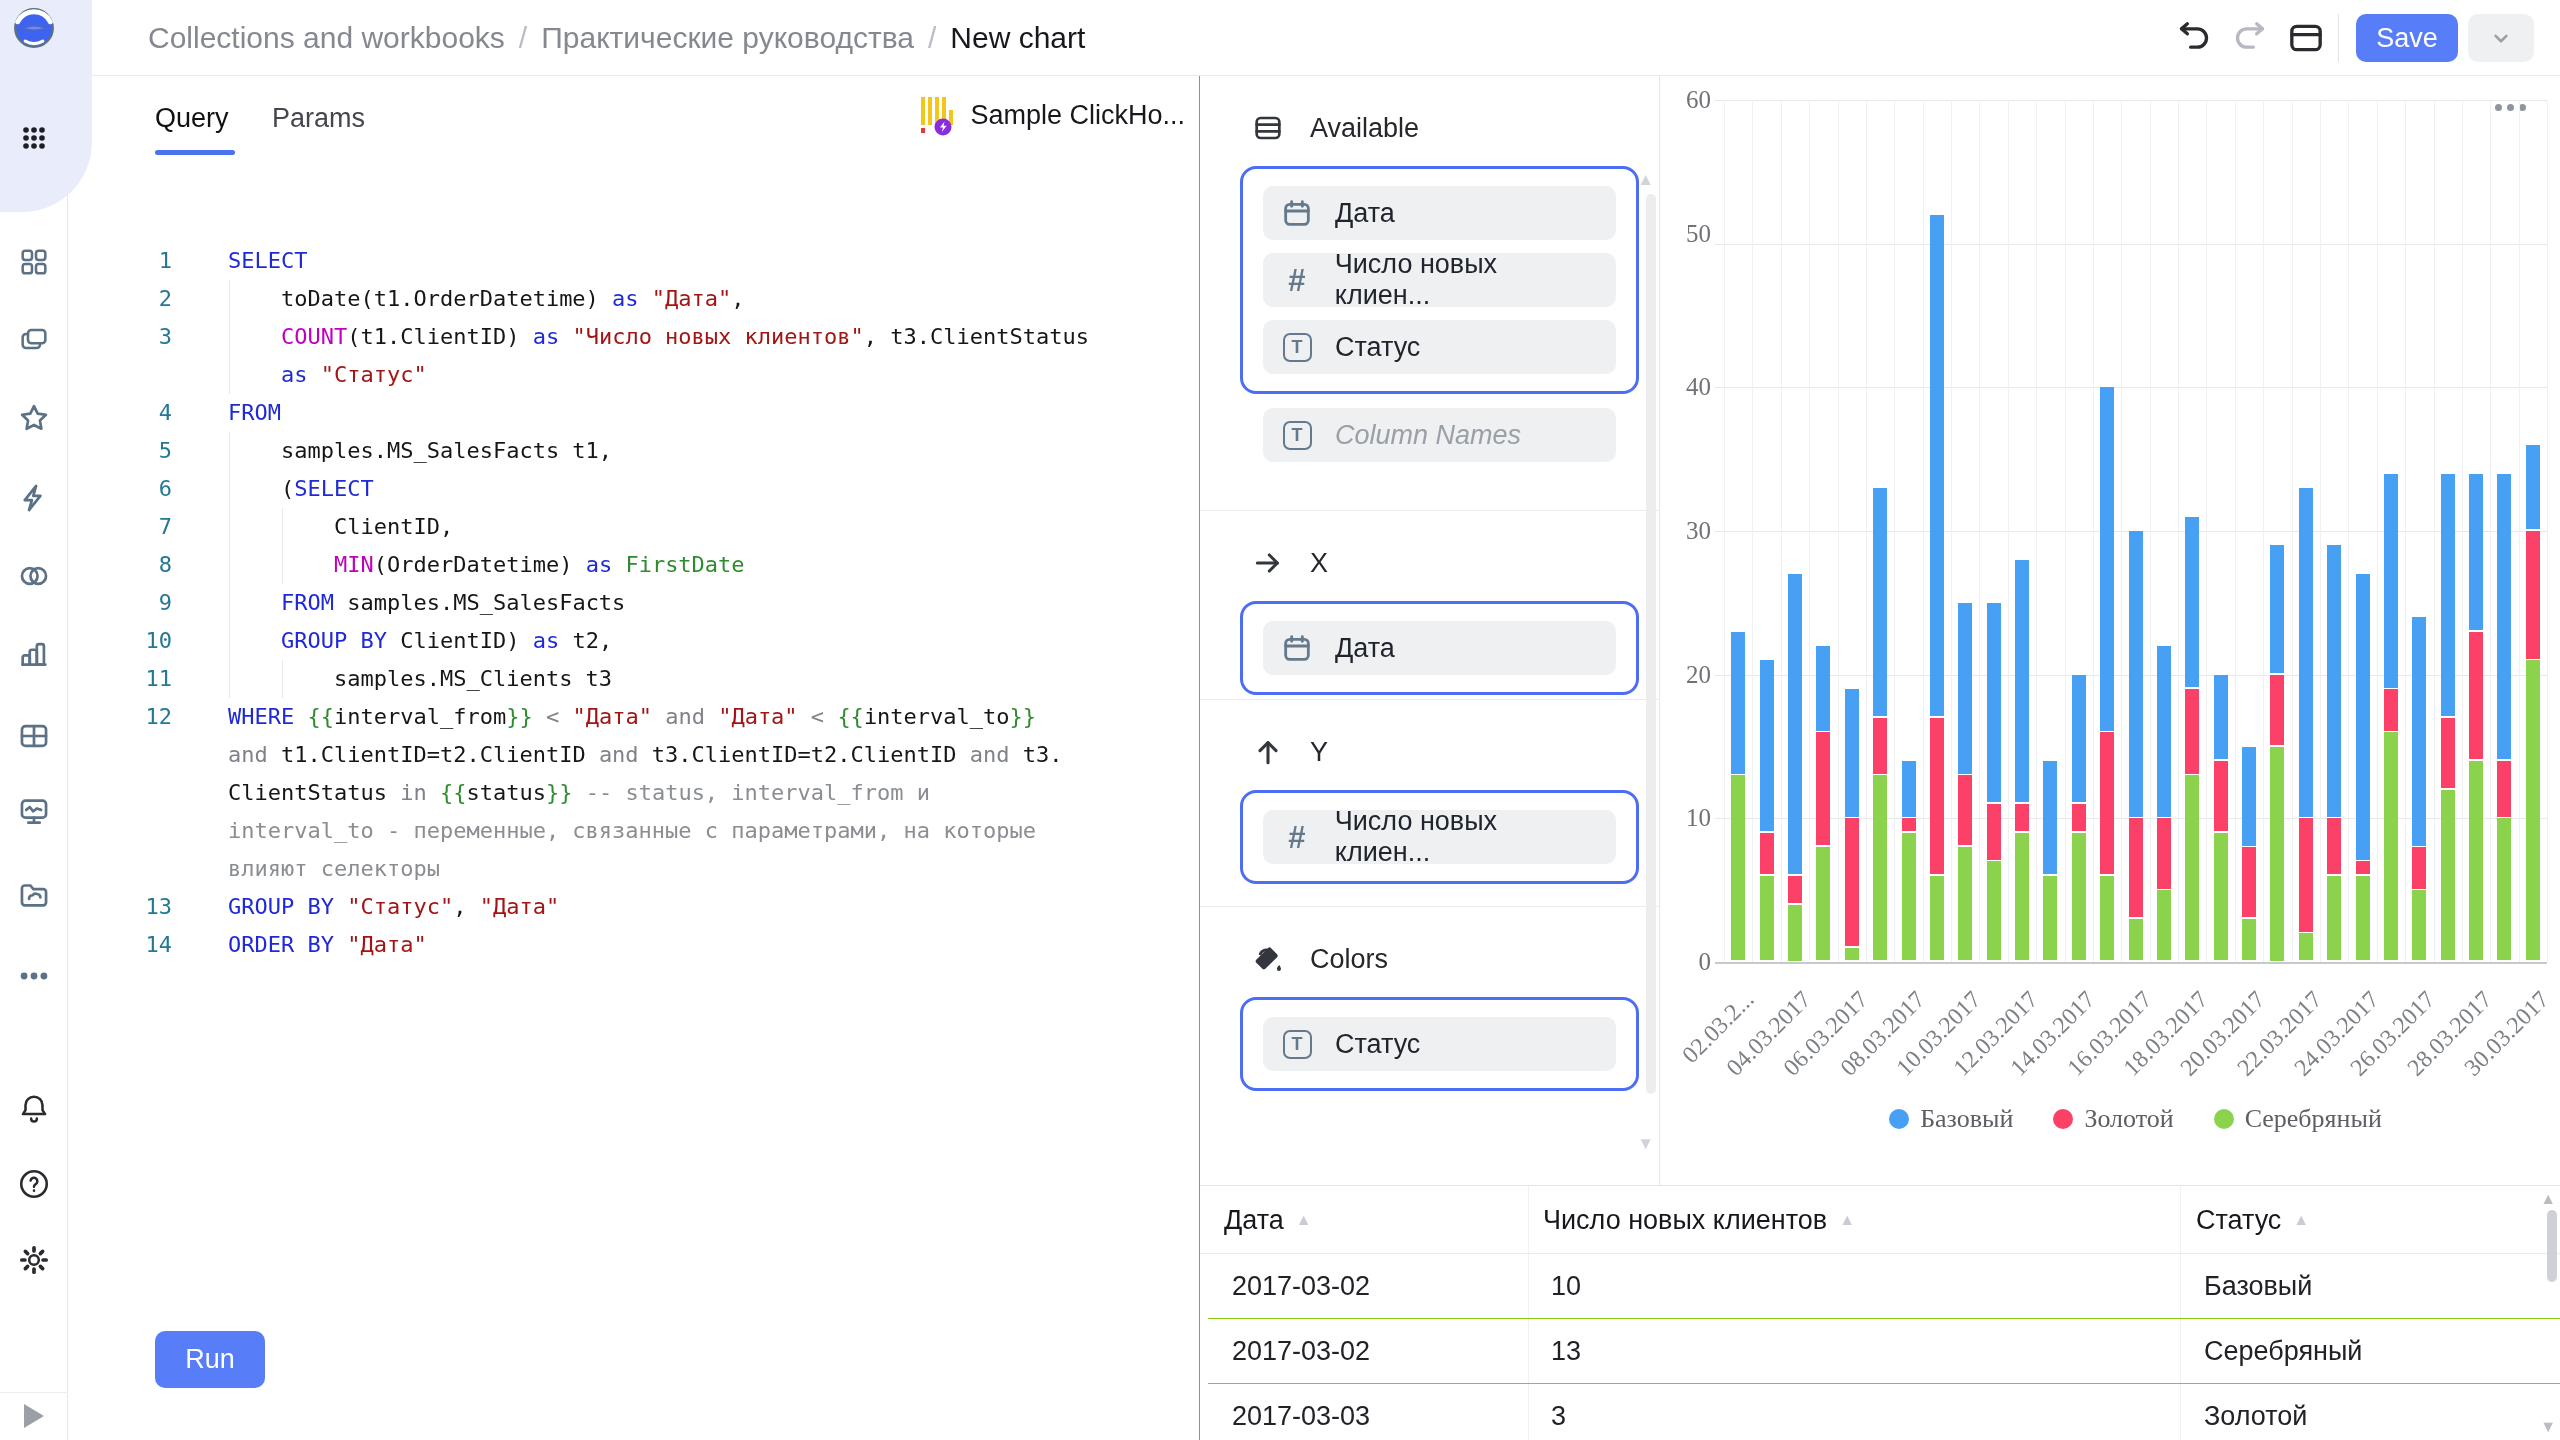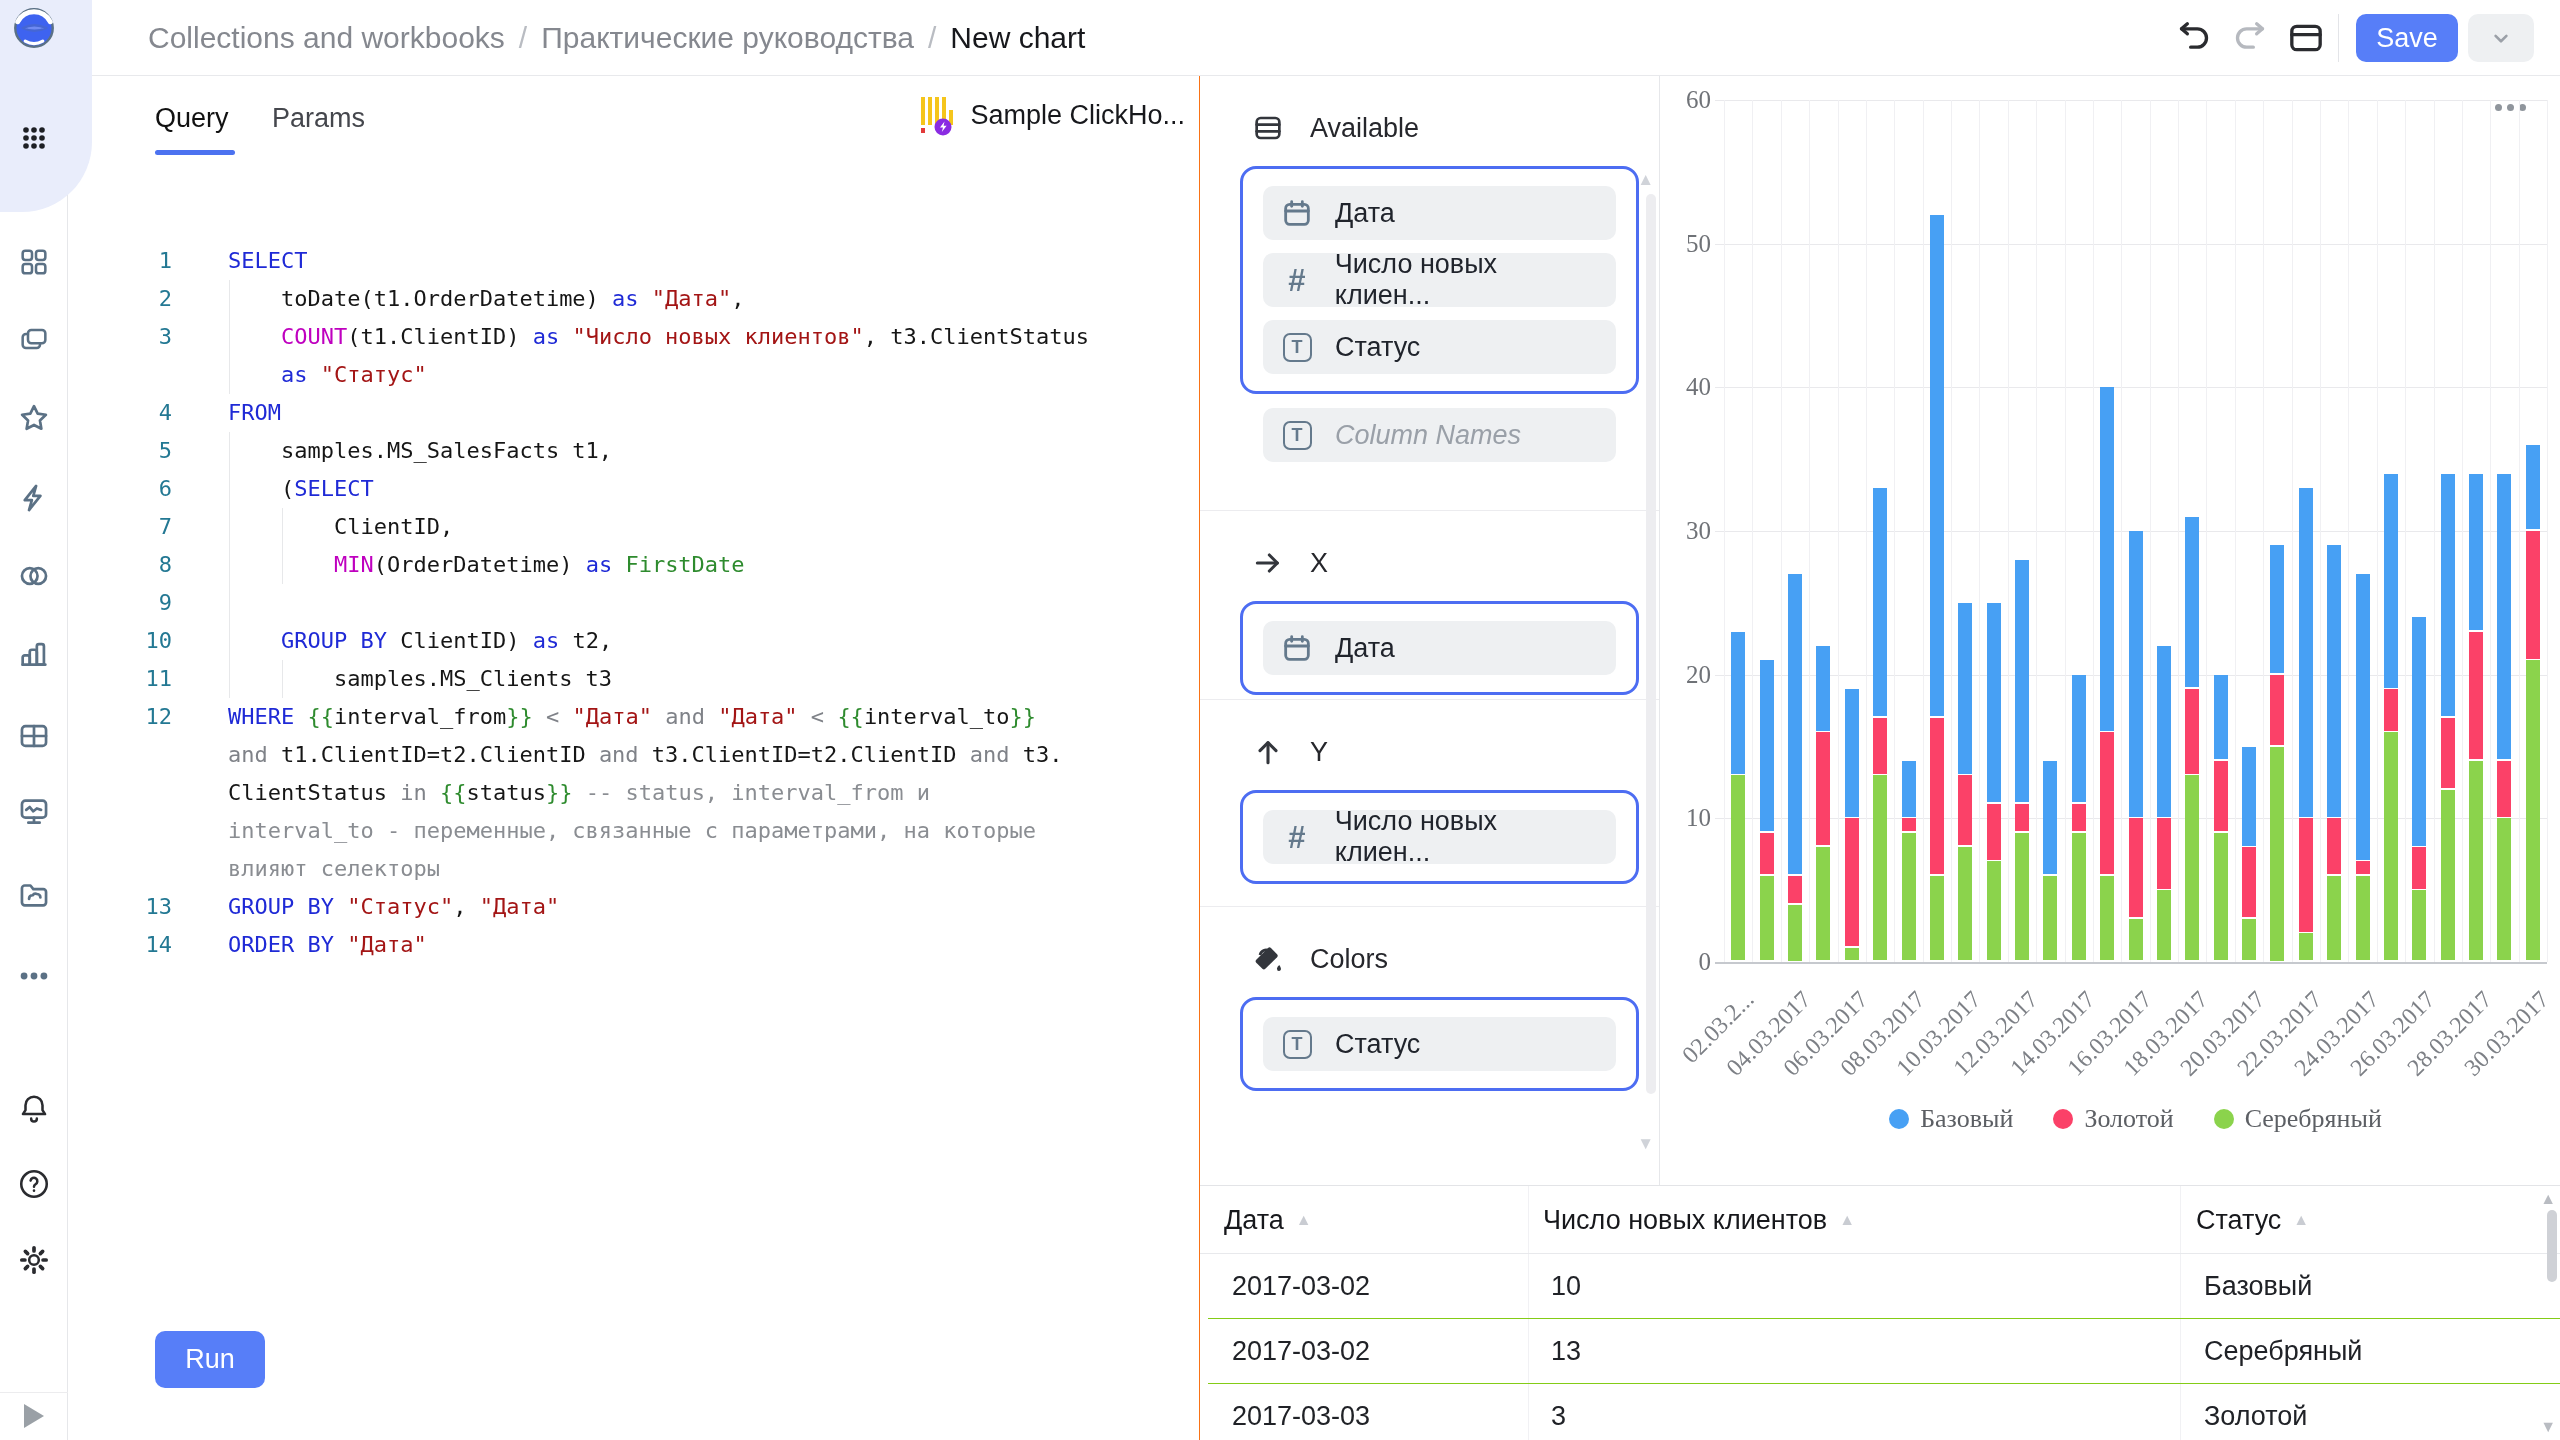"50" div.ytick { top: 168px -> 158px }
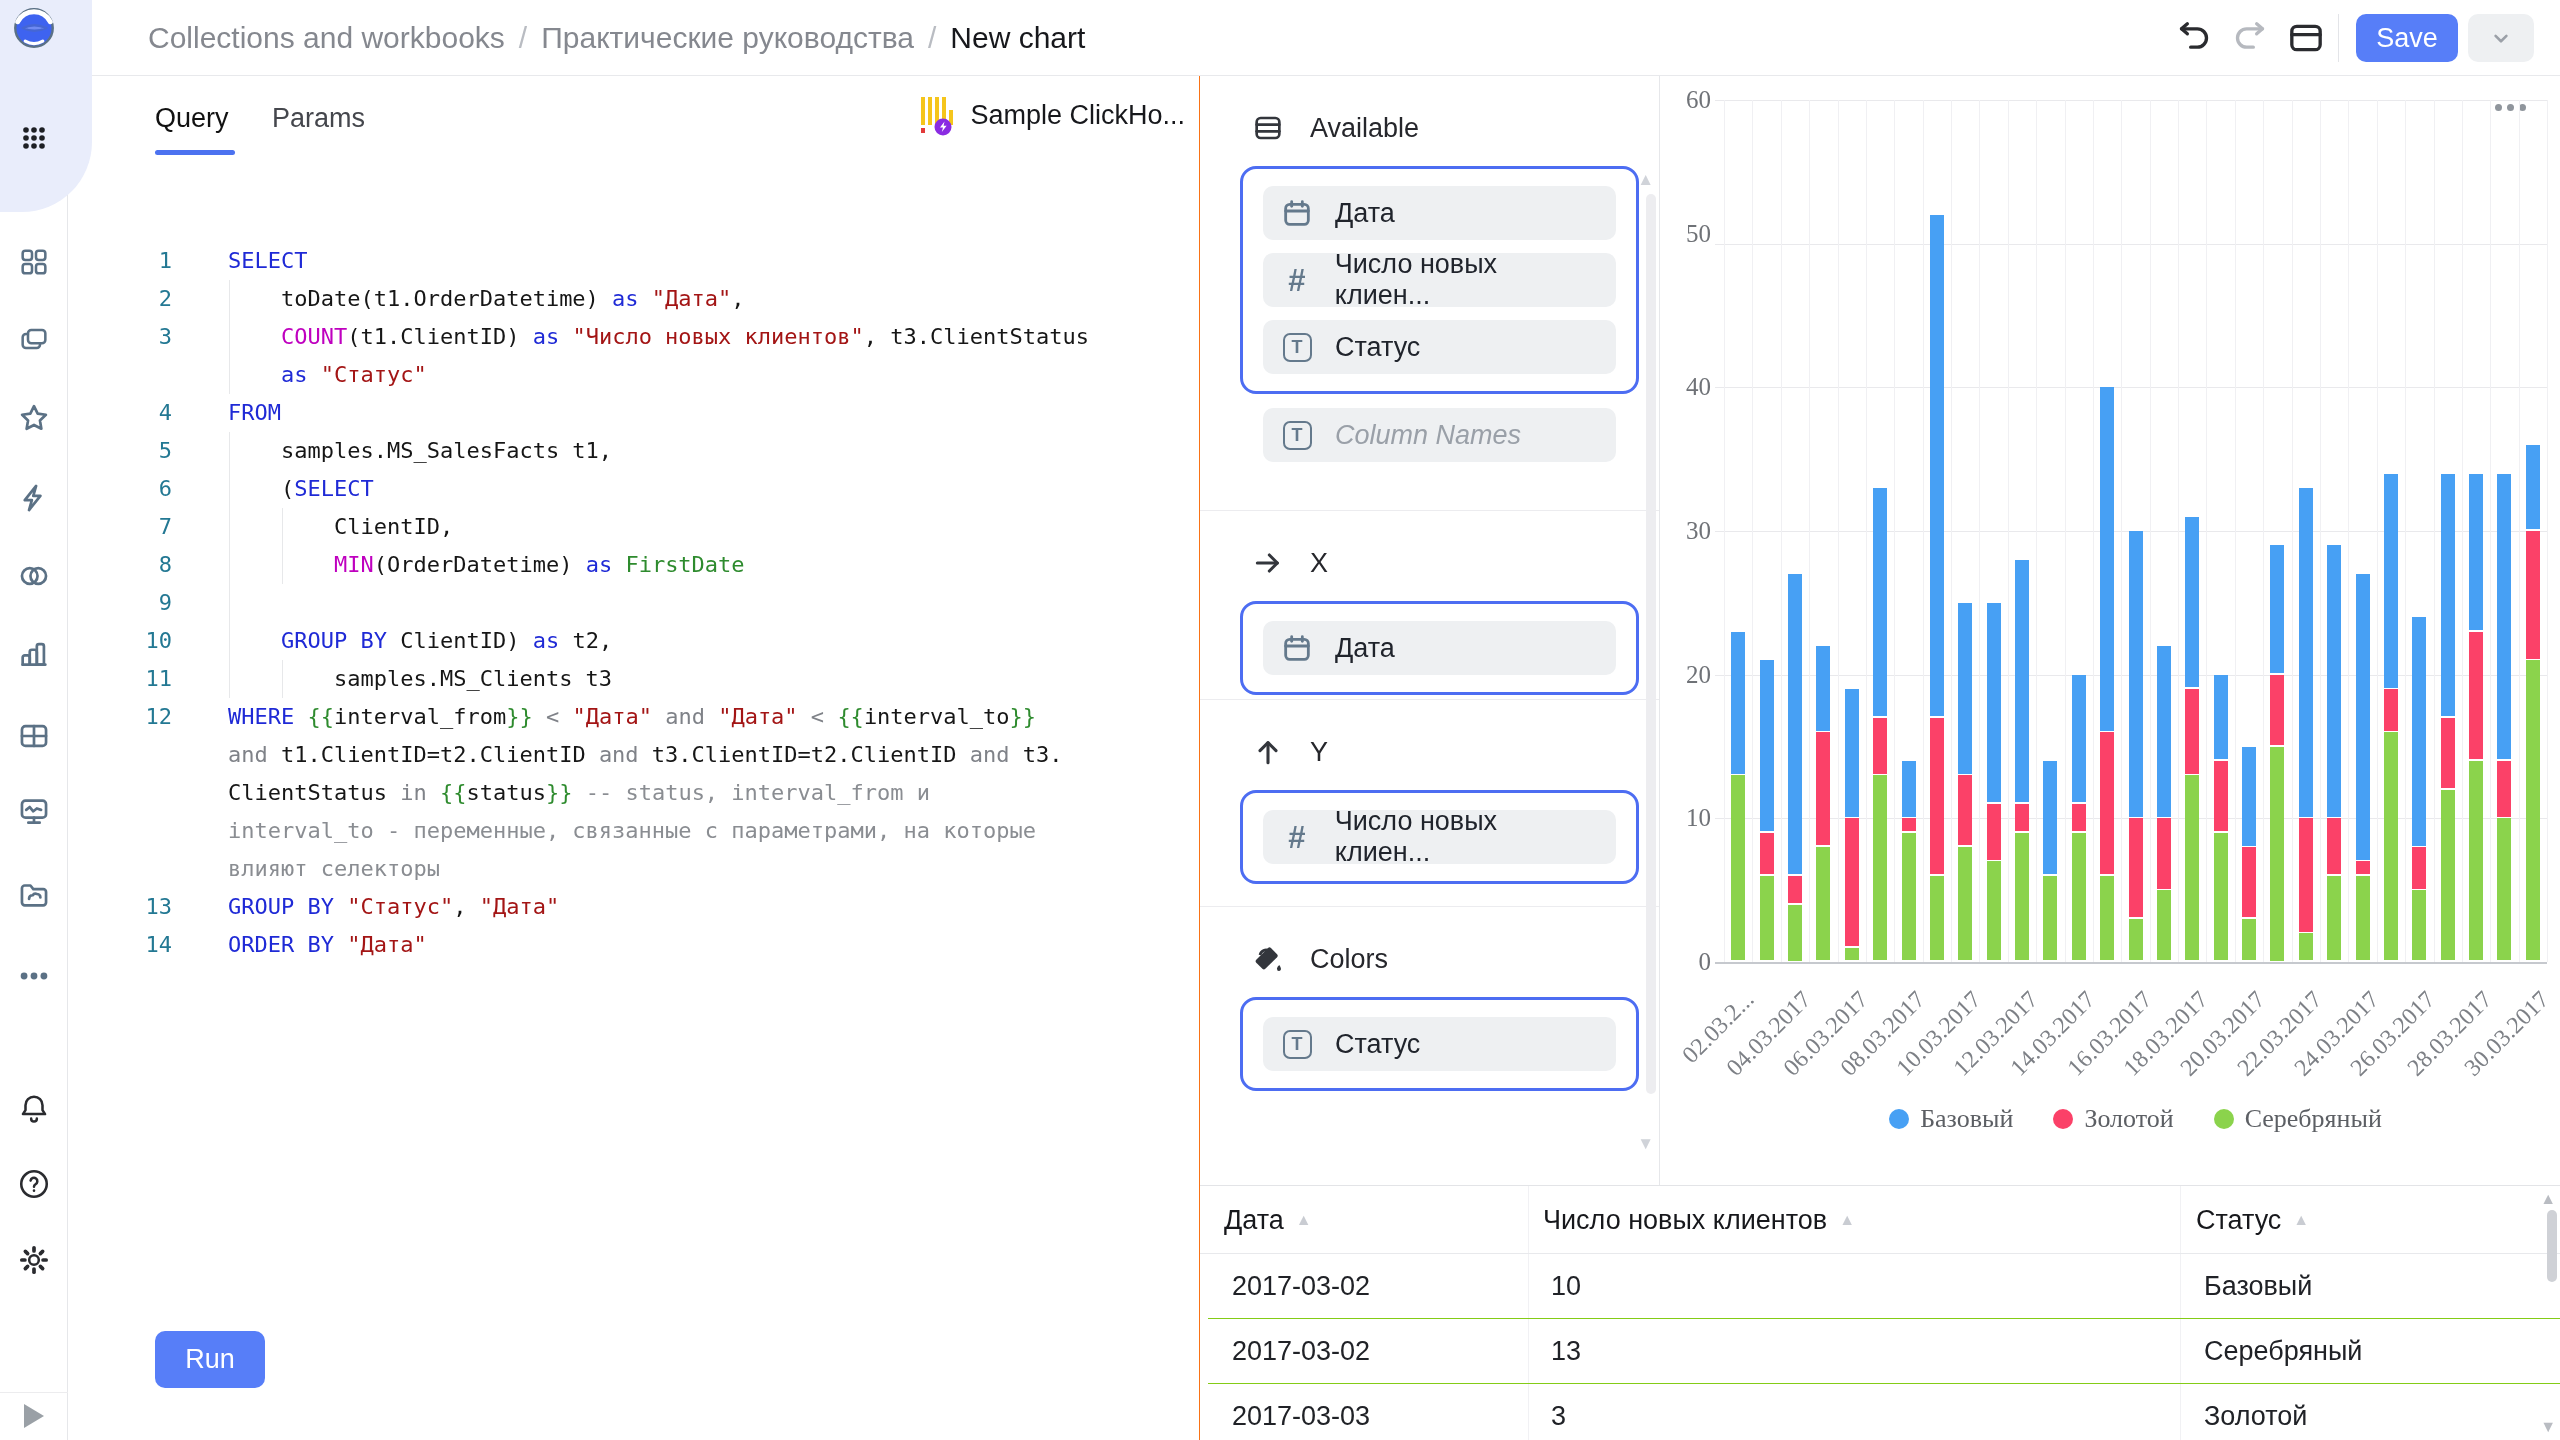"FROM samples.MS_SalesFacts" div.cl { html: none -> <div><span> </span><span>FROM</span><span> samples.MS_SalesFacts</span></div> }
